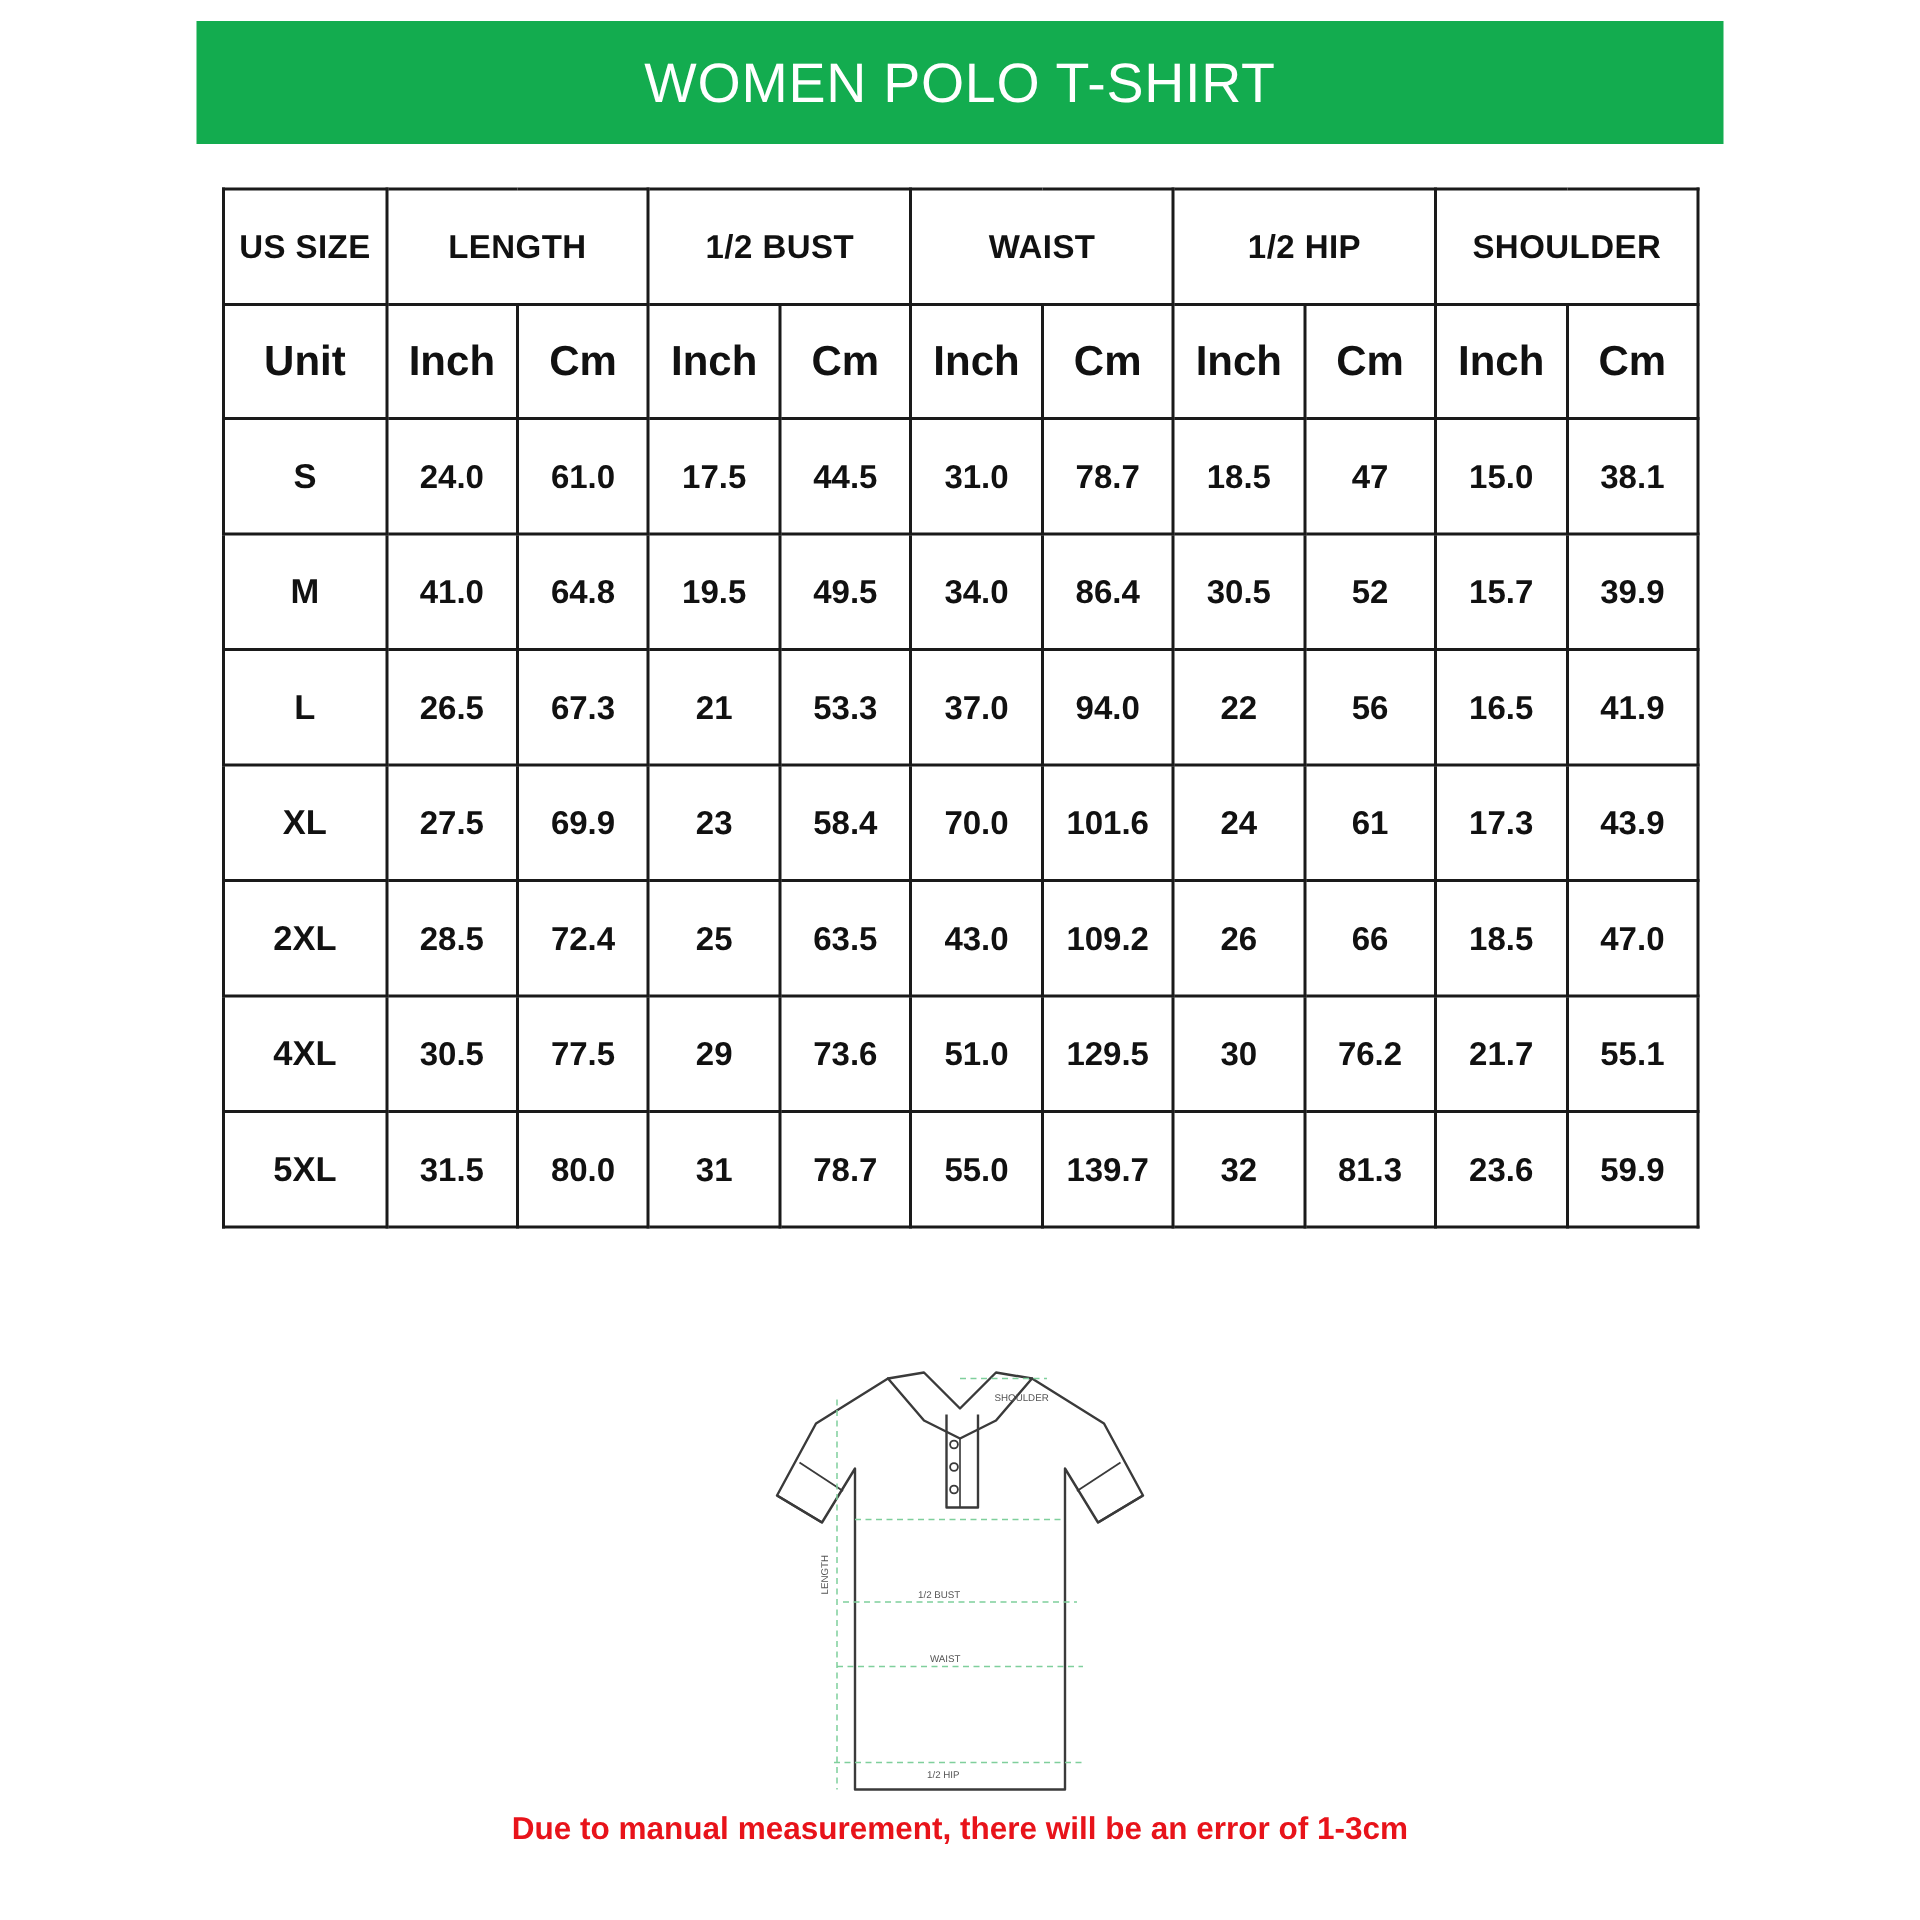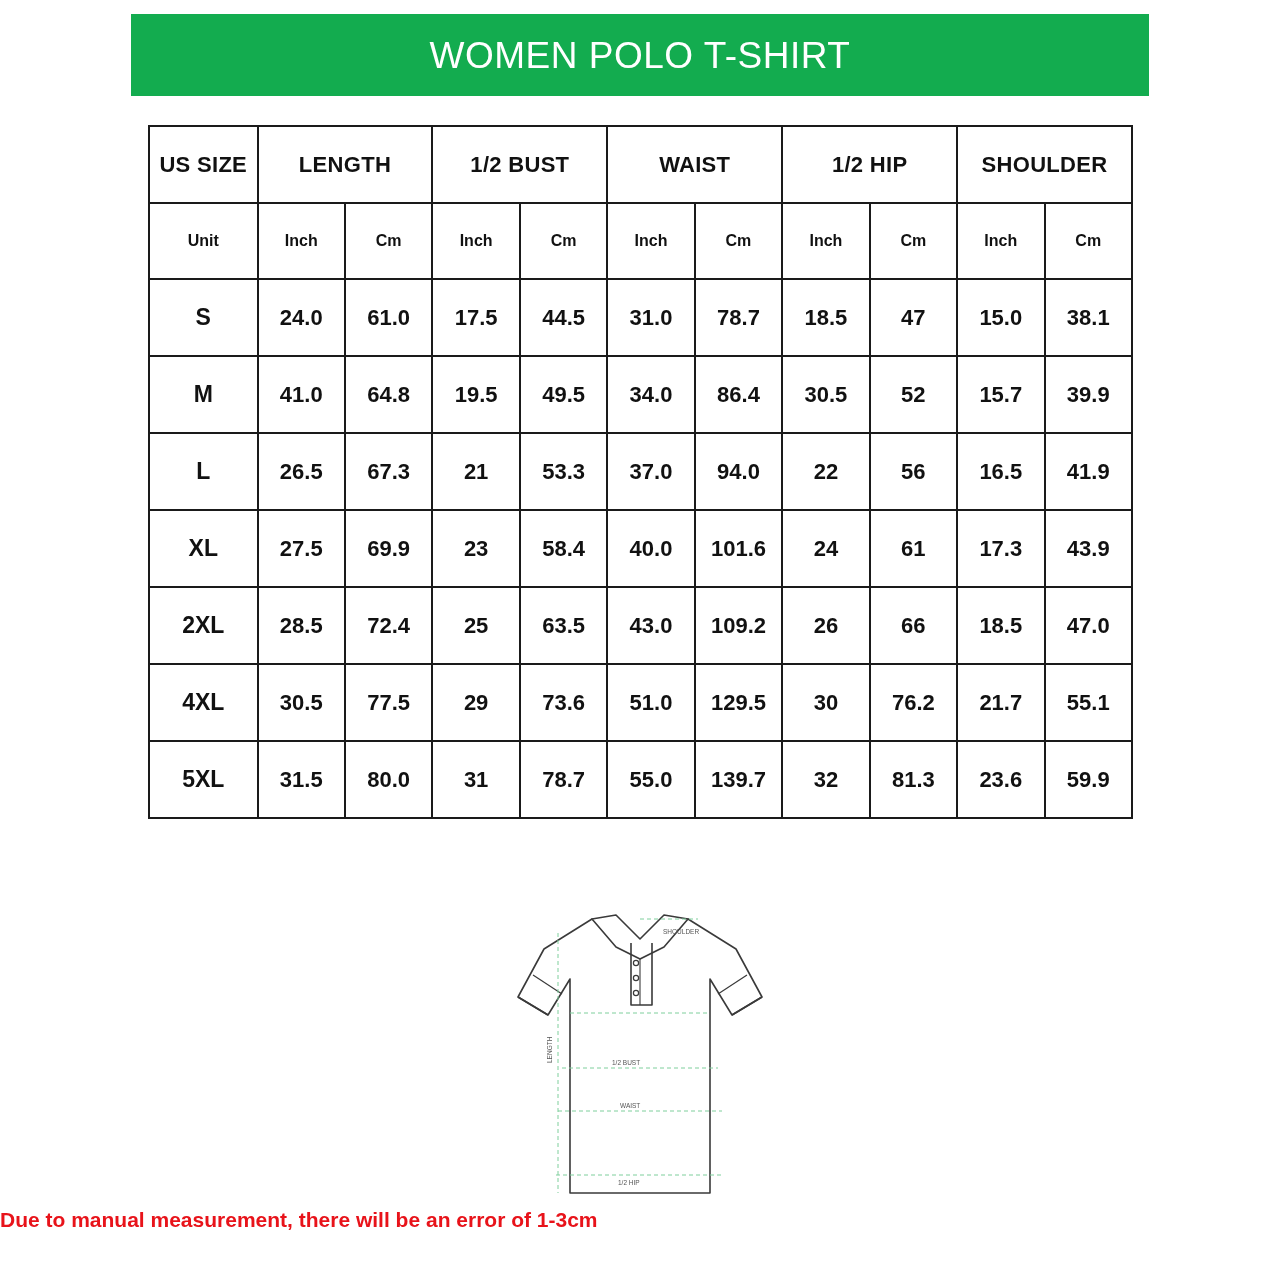"Unit" tr.unit-row td { font-size: 16px -> 28px }
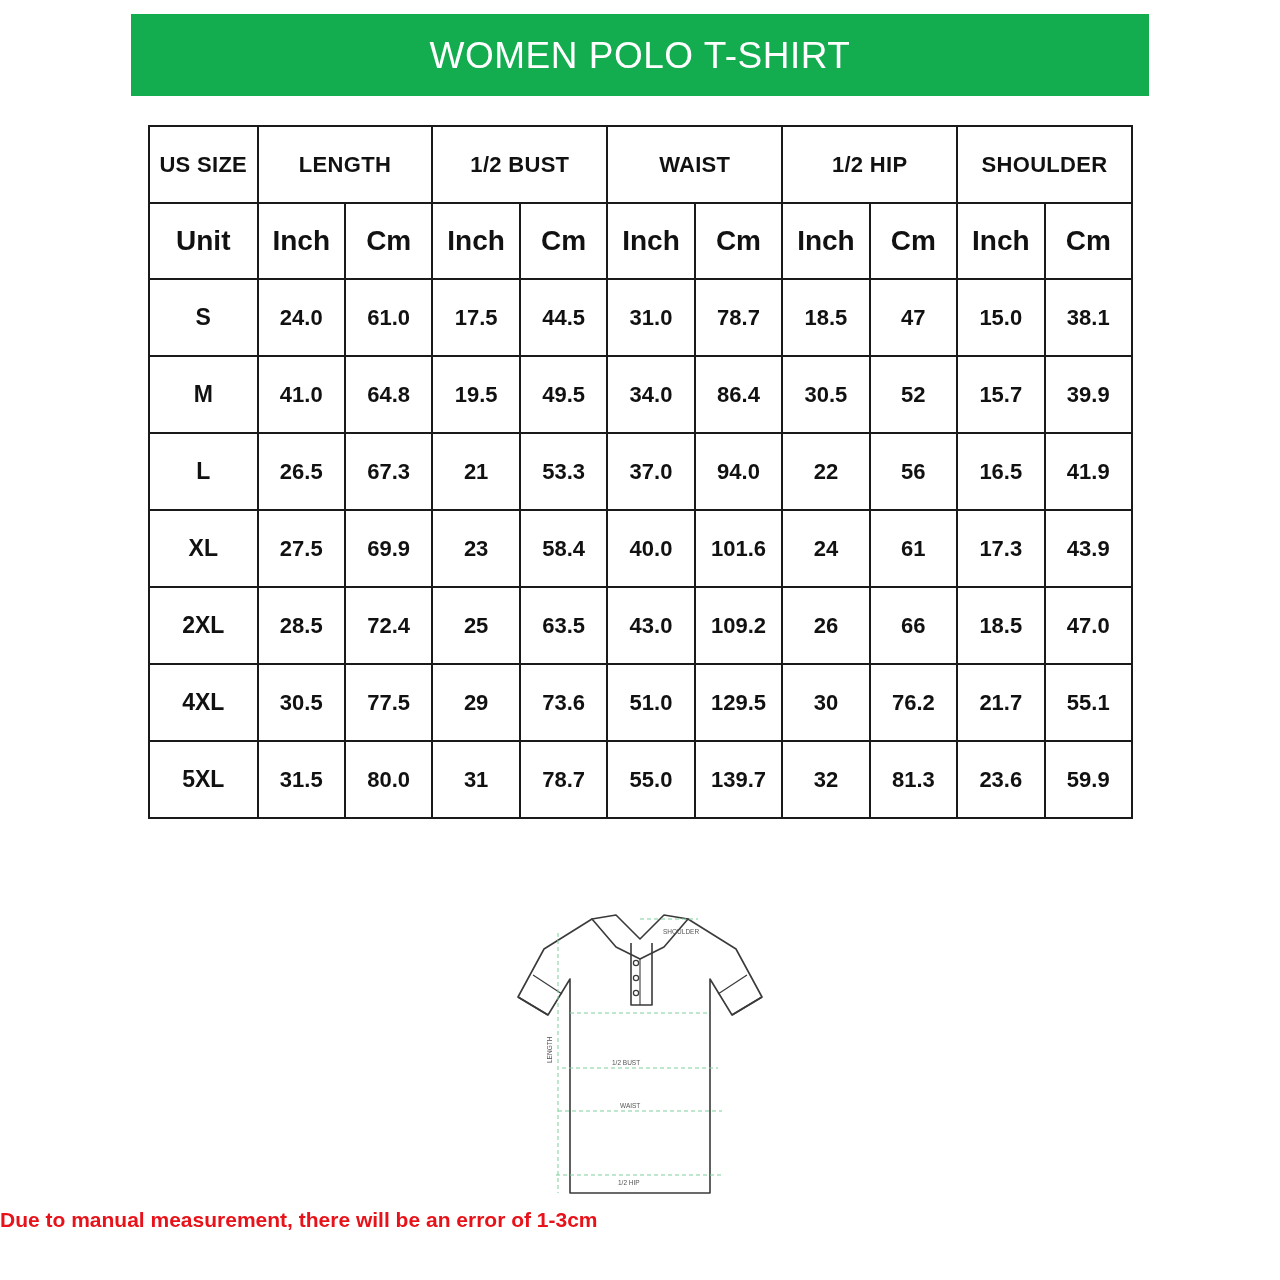"40.0" td { text: 40.0 -> 70.0 }
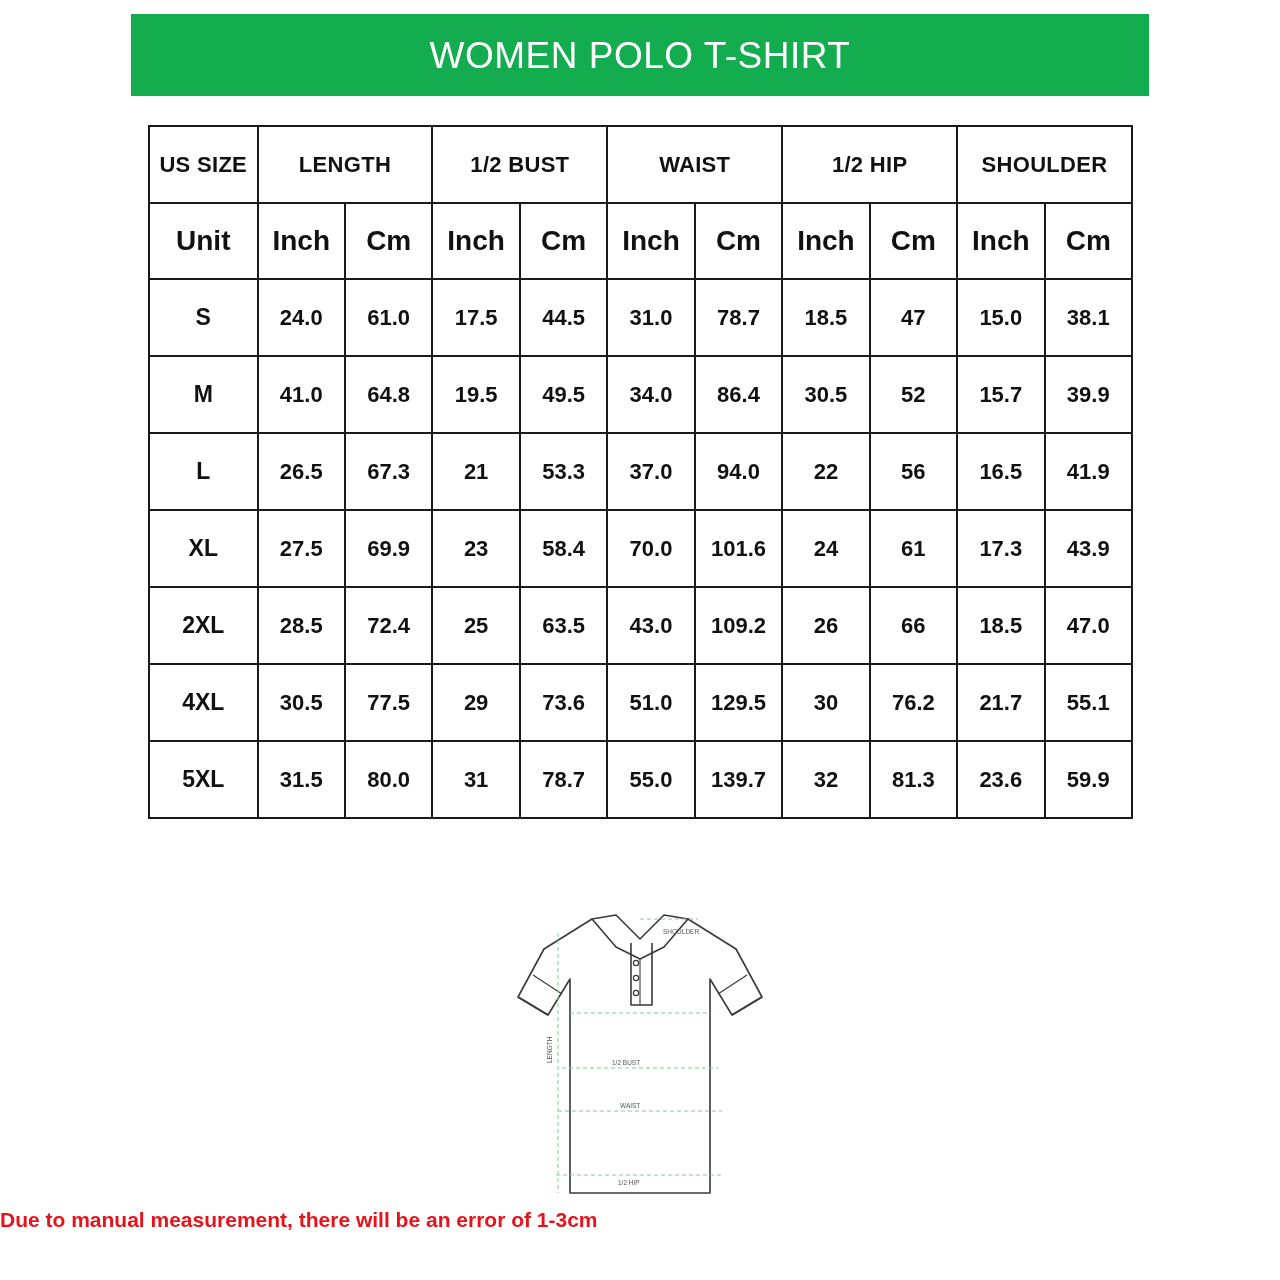"Due to manual measurement, there" .footer-note { text-align: none -> center }
